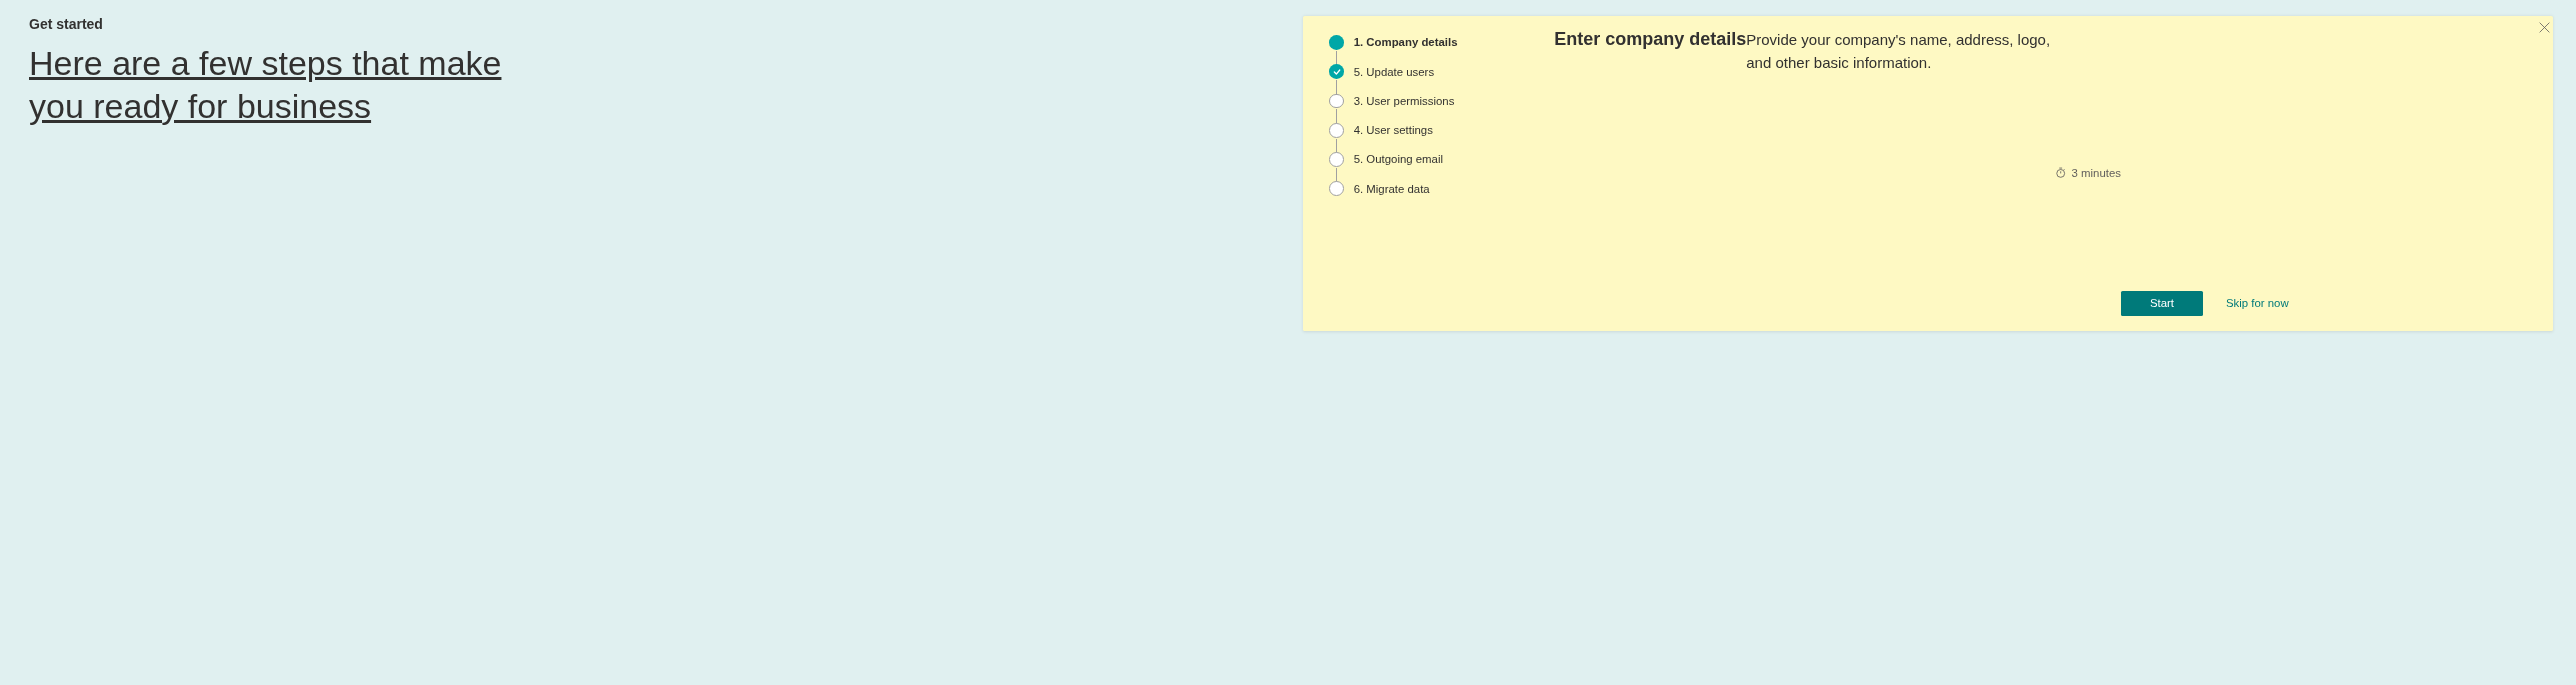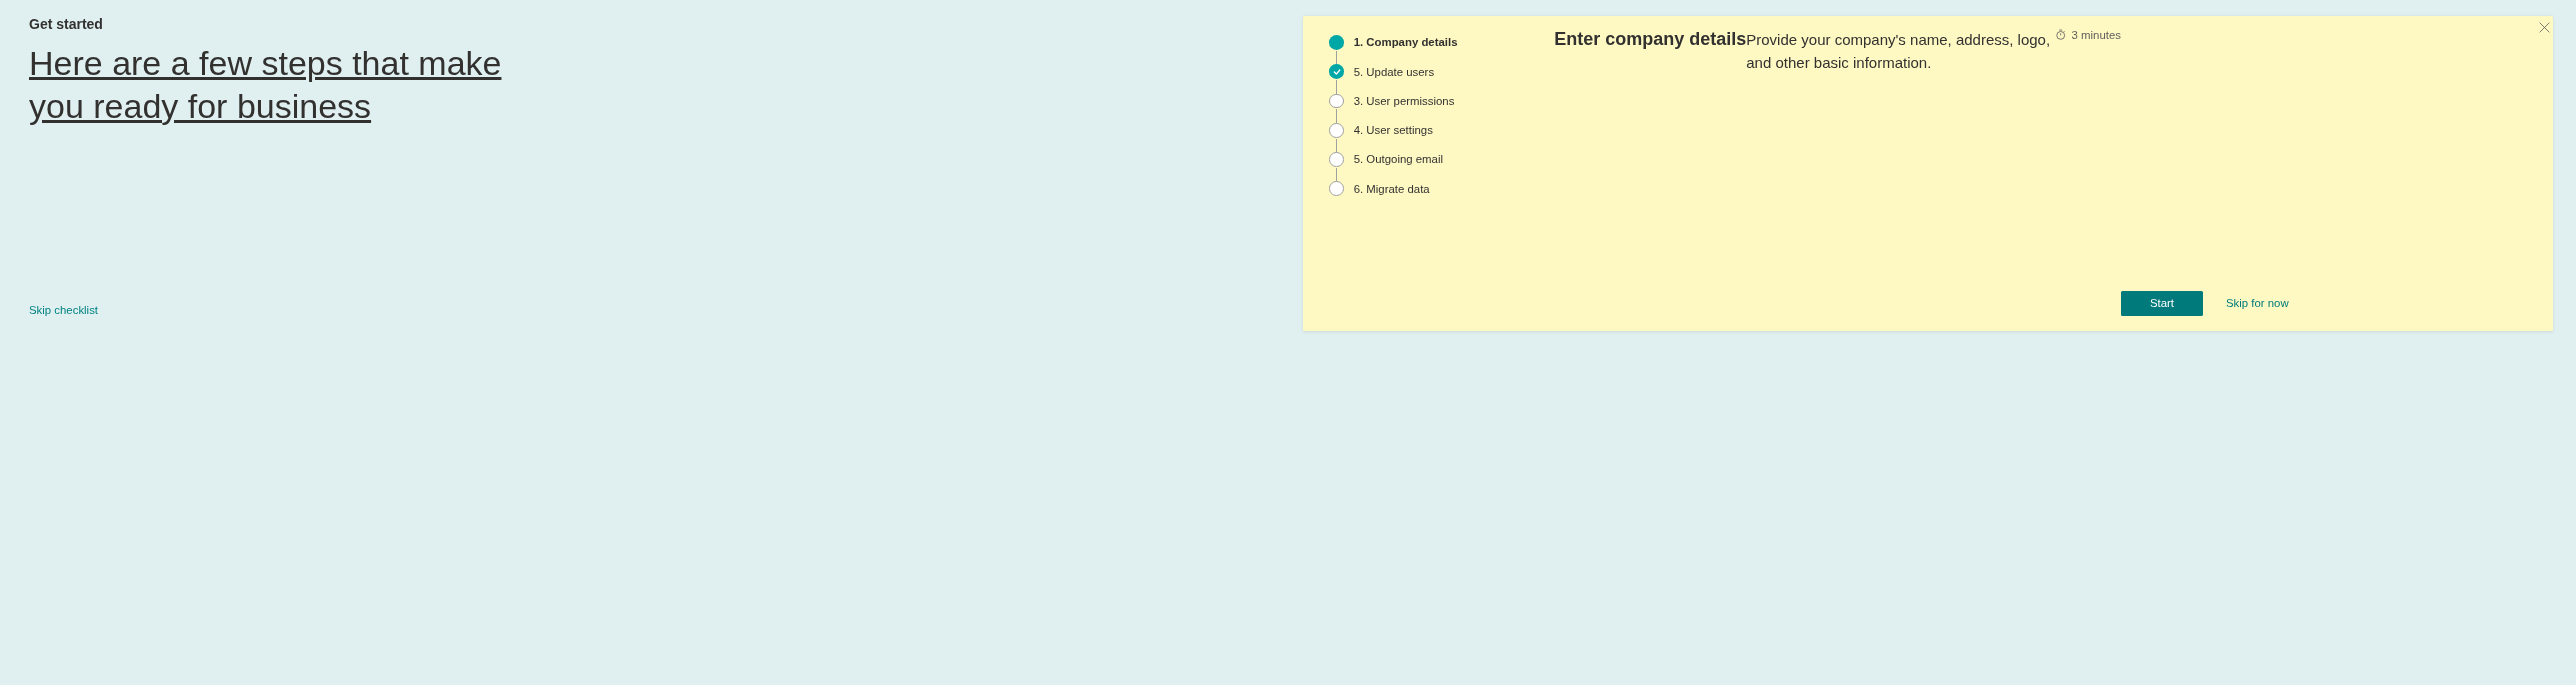"3 minutes" .duration { align-items: flex-start -> center }
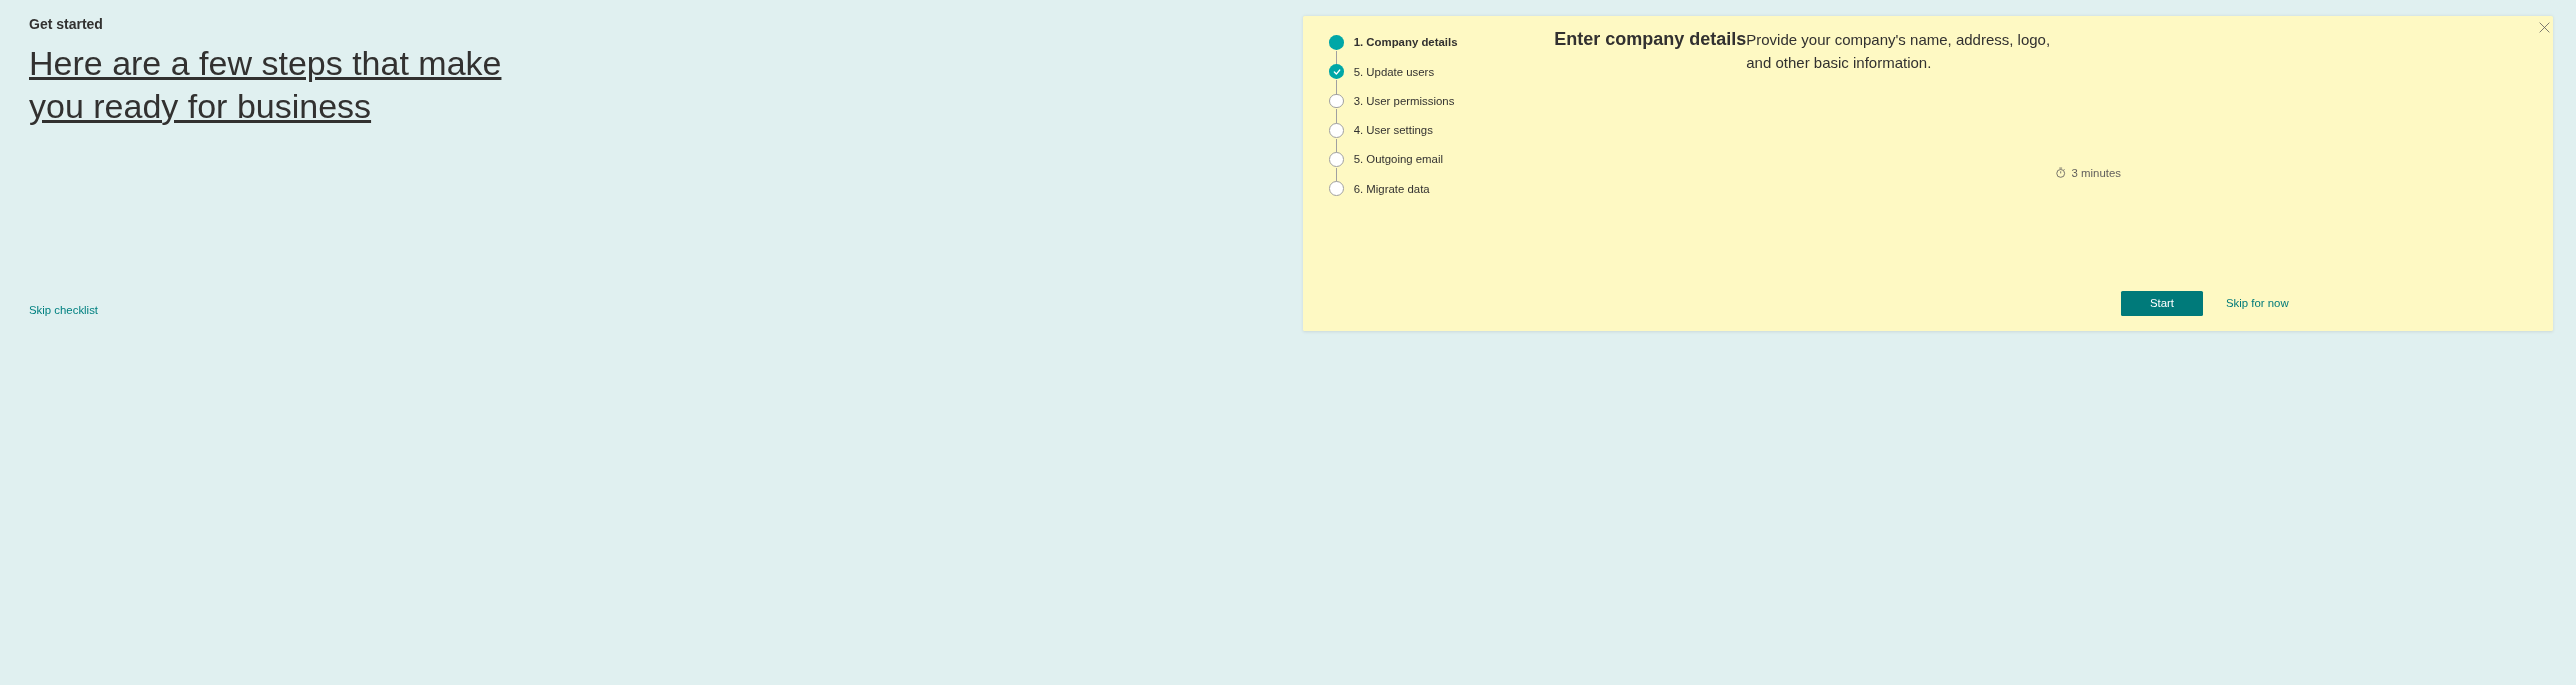"Skip checklist" a.skip-checklist { html: <a>Skip checklist</a> -> none }
